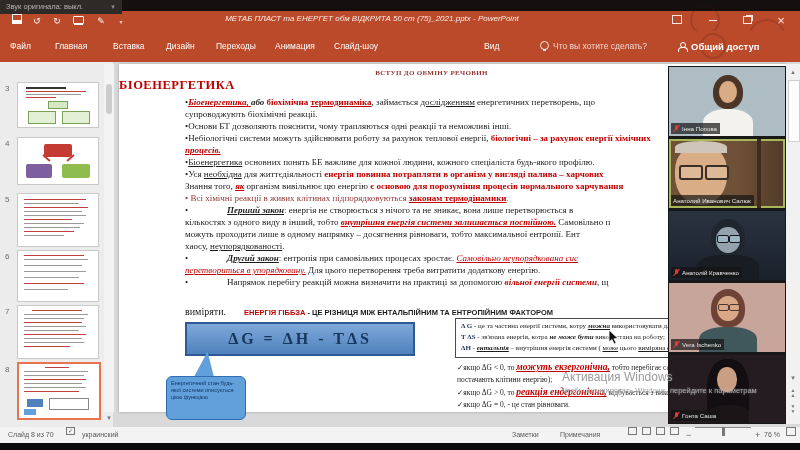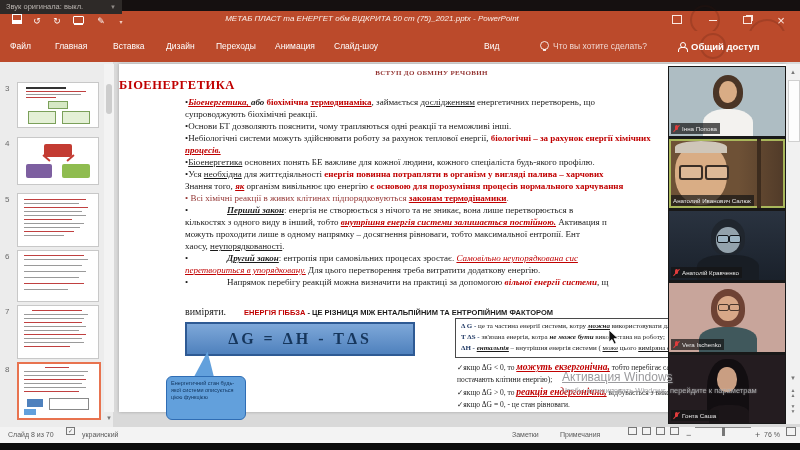"Активация п" span { text: Активация -> Самовільно }
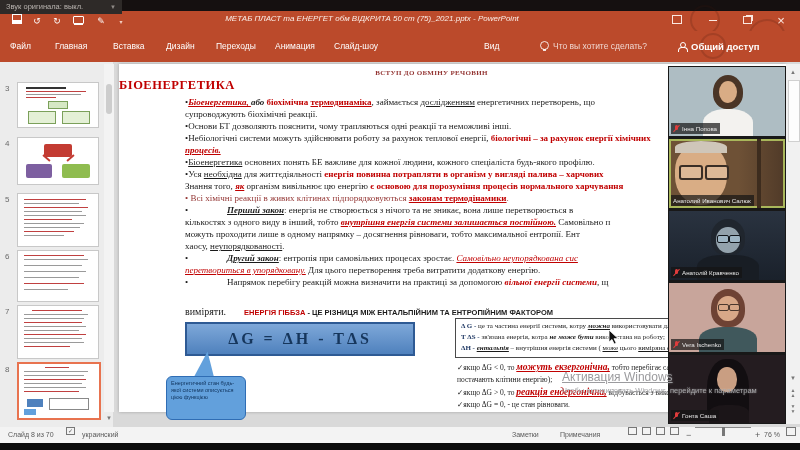"Активация Windows" #watermark .w1 { text-decoration: underline -> none }
